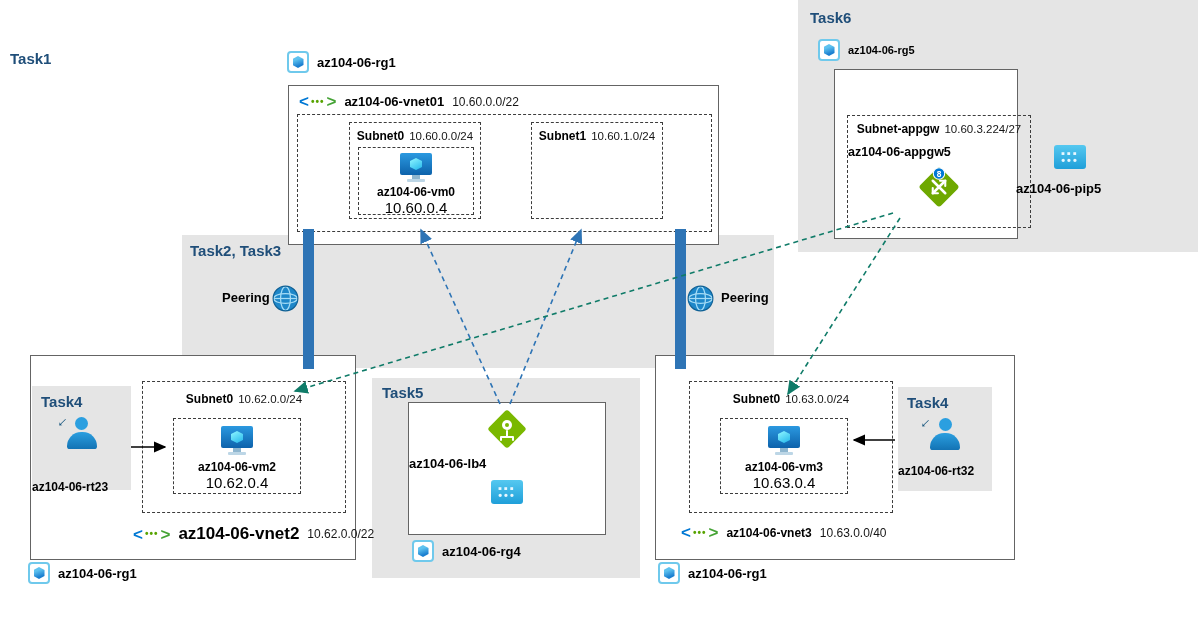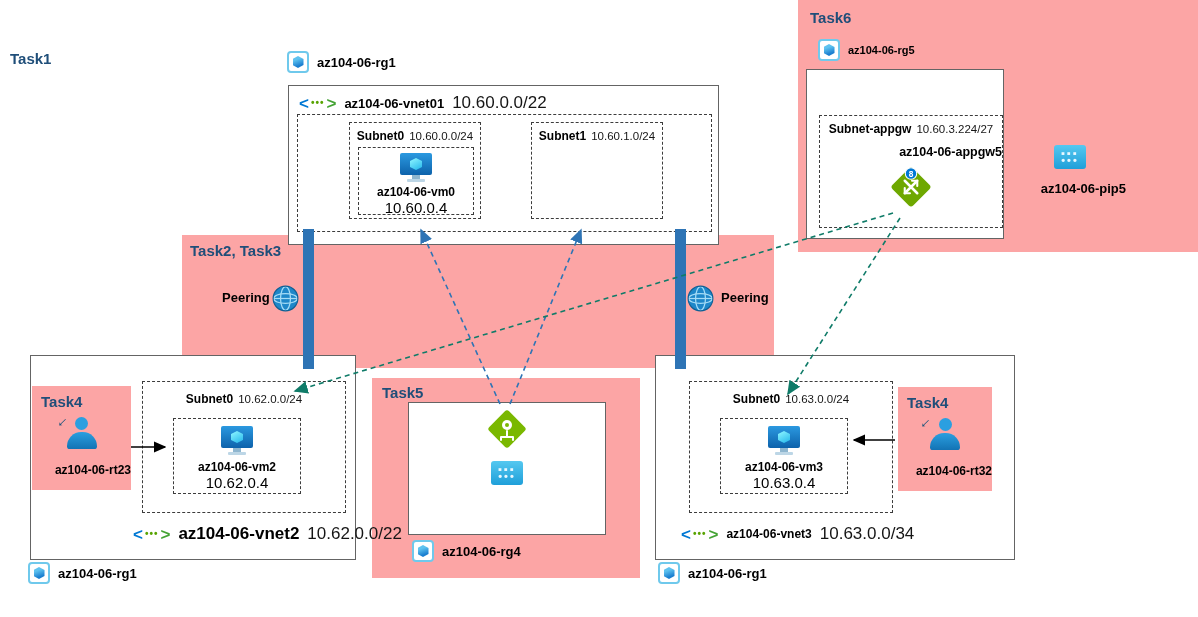"10.60.0.0/22" .cidr { font-size: 17px -> 12px }
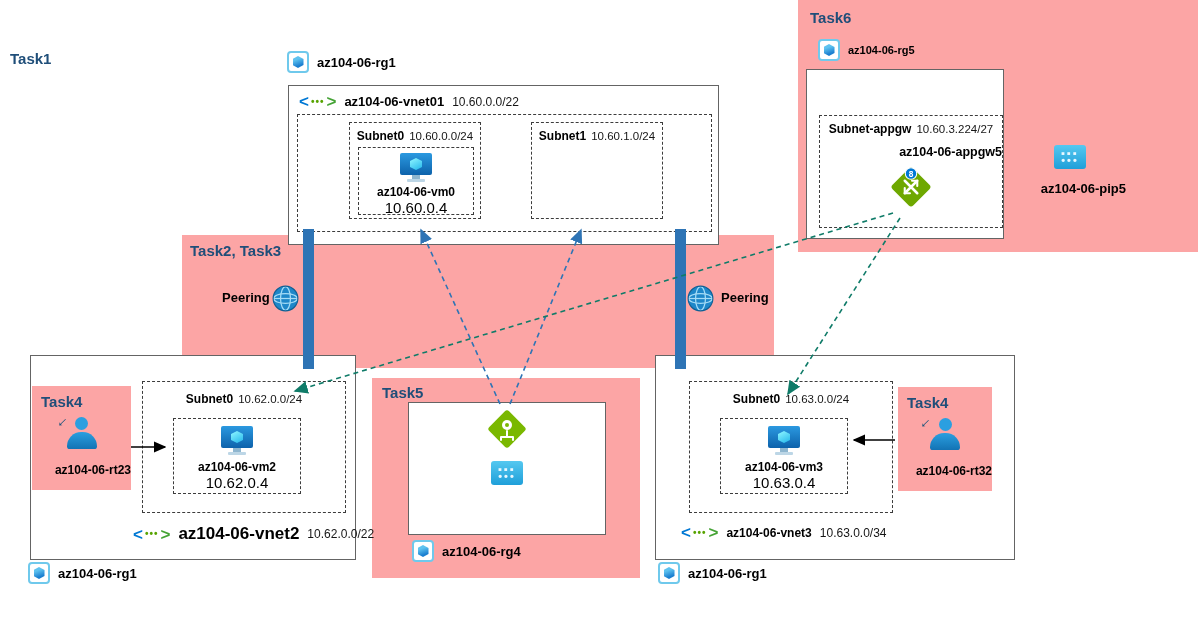"Subnet-appgw" div.abs { left: 806px -> 834px; width: 198px -> 184px }
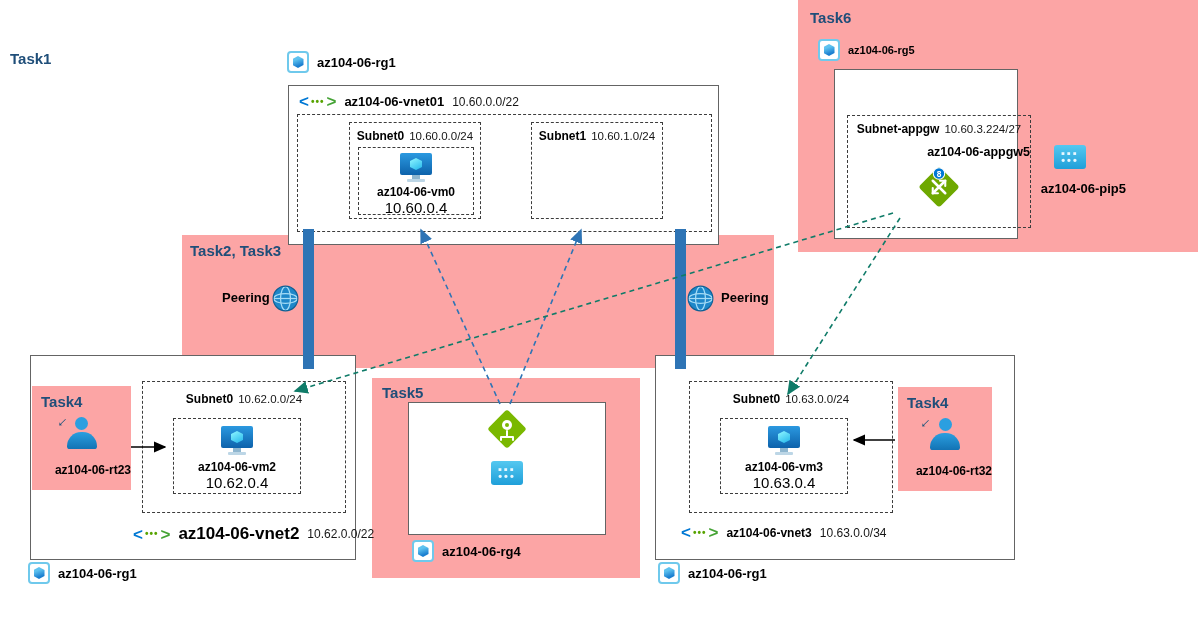"az104-06-appgw5" .centered { text-align: right -> left }
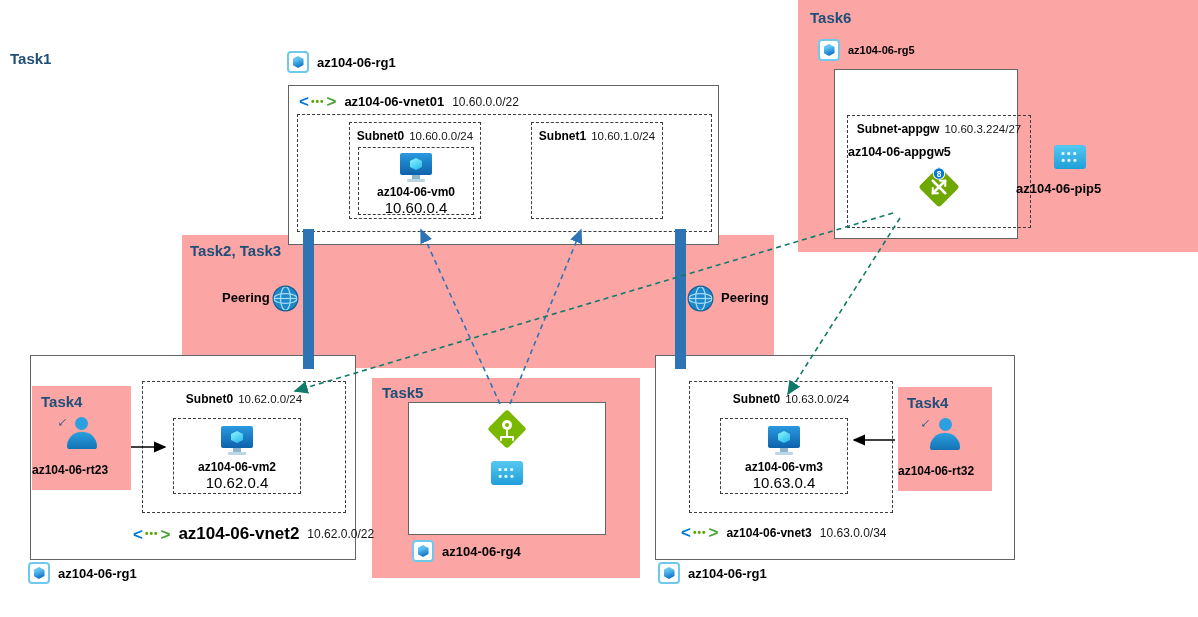"Task4" .graybox { background: #fca5a5 -> #e5e5e5 }
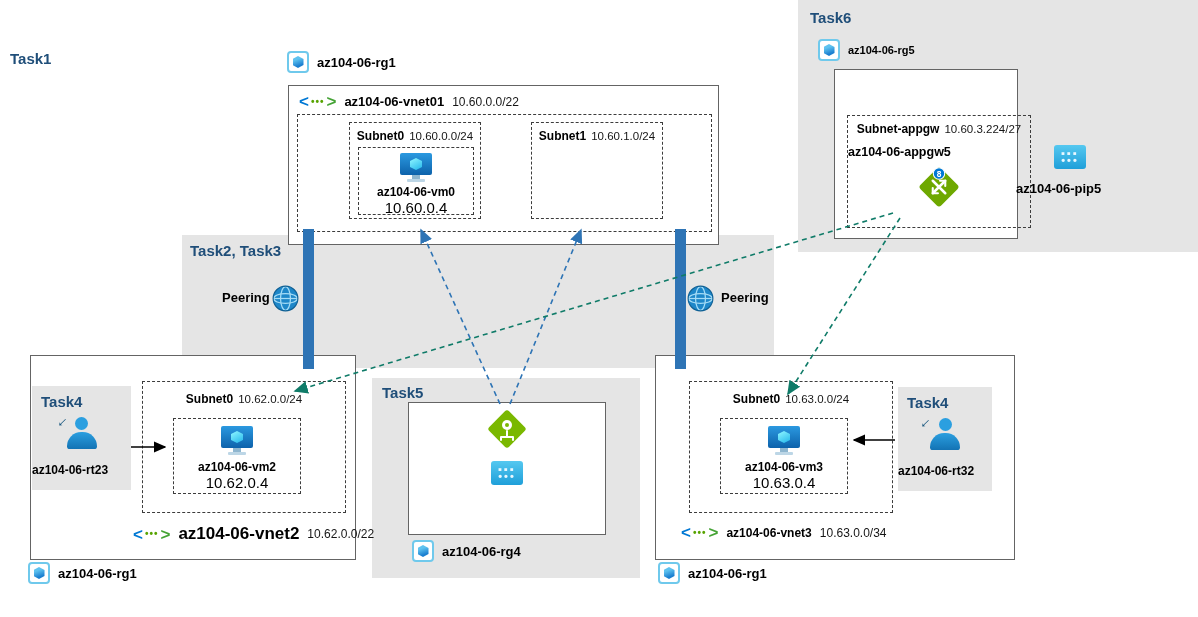"az104-06-lb4" div.centered { html: none -> <div> <span>az104-06-lb4</span> </div> }
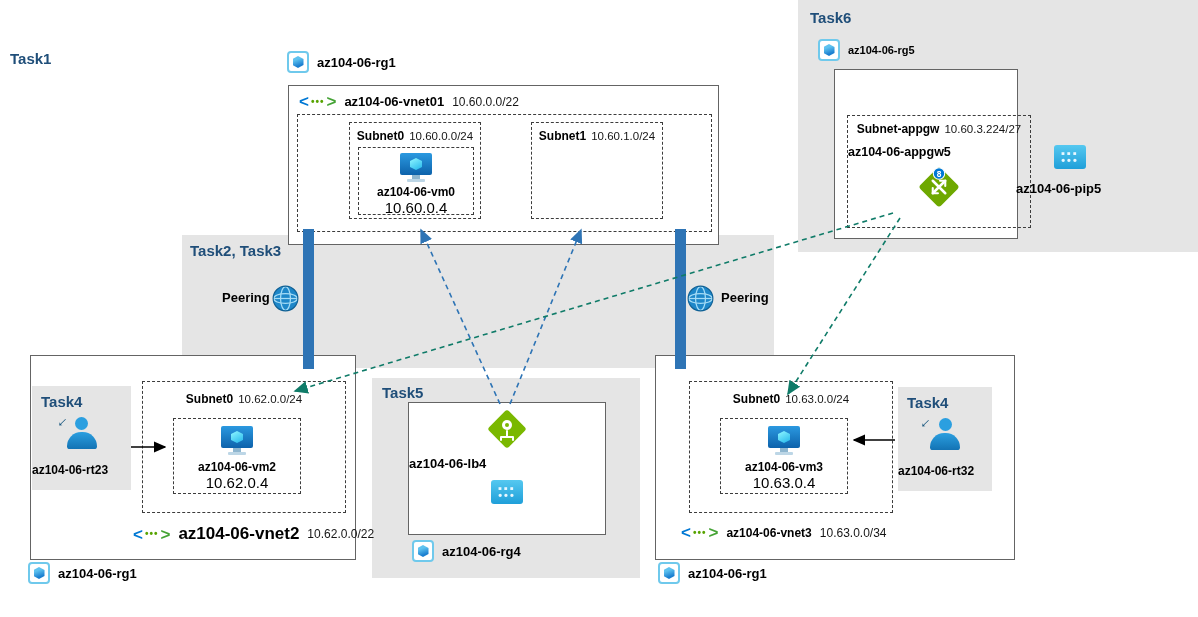"az104-06-rt23" div.centered { margin-top: 5px -> 22px }
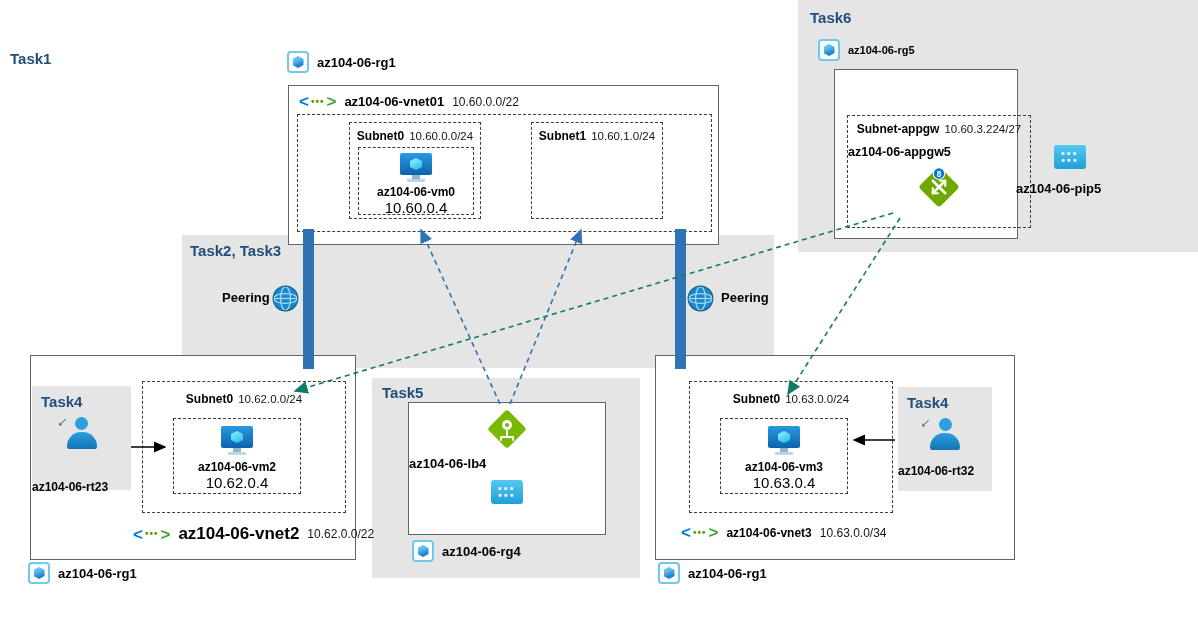"10.63.0.0/34" span.cidr { text: 10.63.0.0/34 -> 10.63.0.0/40 }
